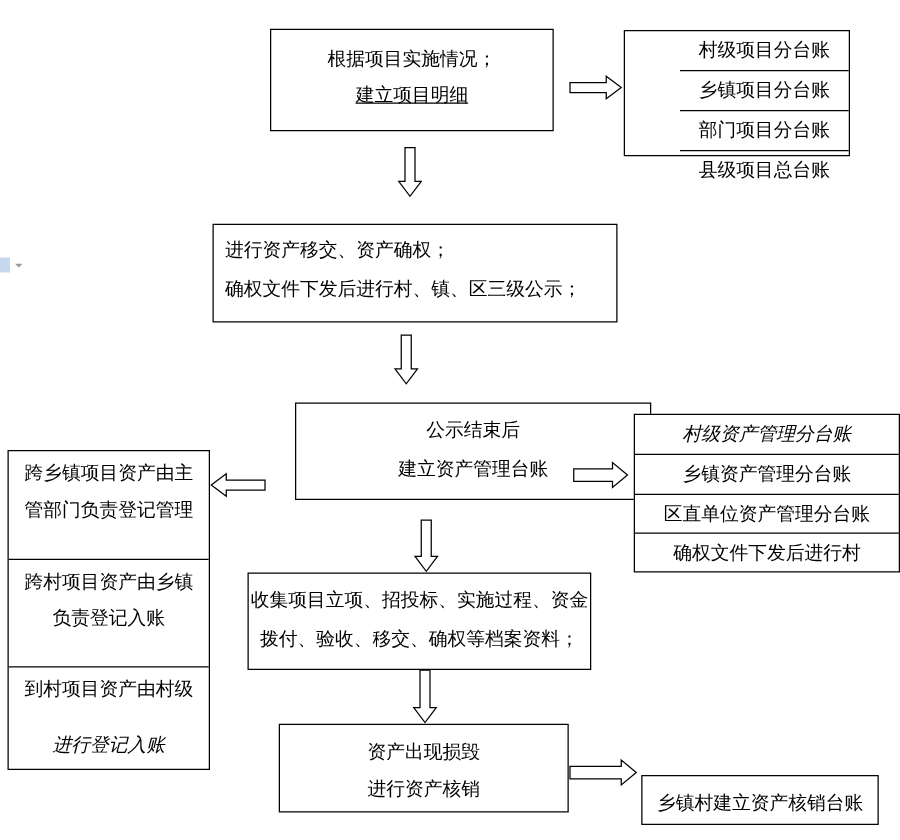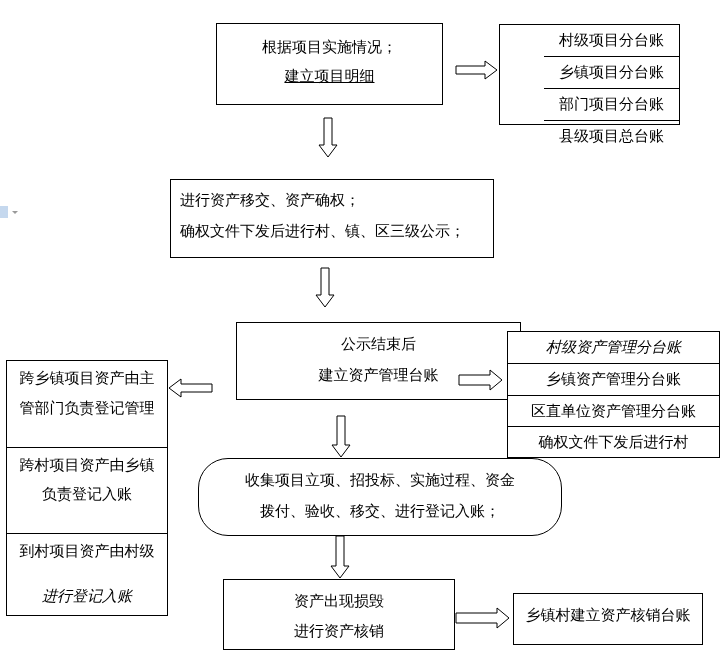"收集项目立项、招投标、实施过程、资金" div.box { border-radius: 30px -> none; width: 364px -> 275px }
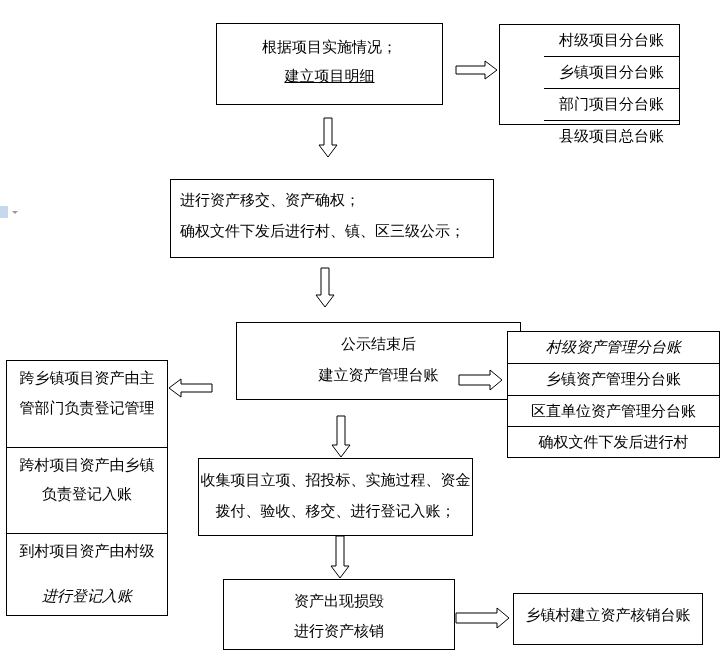"拨付、验收、移交、进行登记入账；" div.line { text: 进行登记入账 -> 确权等档案资料 }
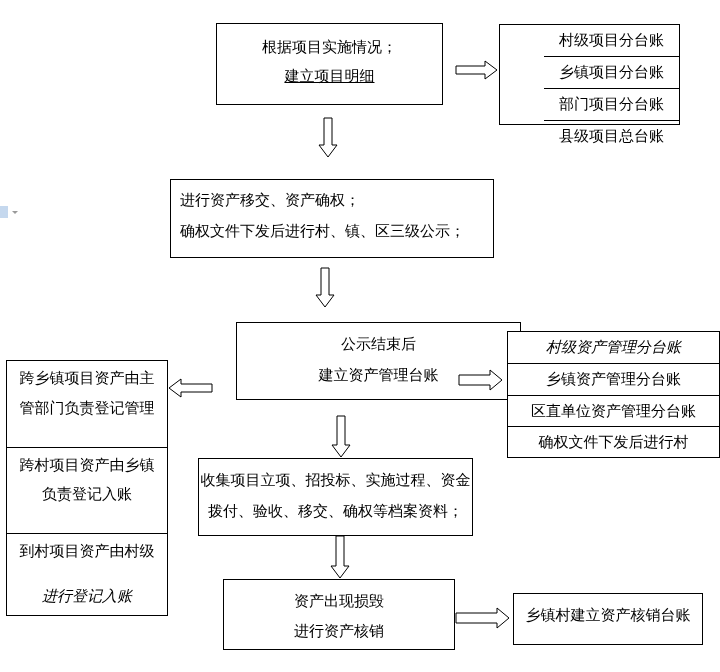"乡镇村建立资产核销台账" div.box { height: 52px -> 40px; top: 593px -> 620px }
